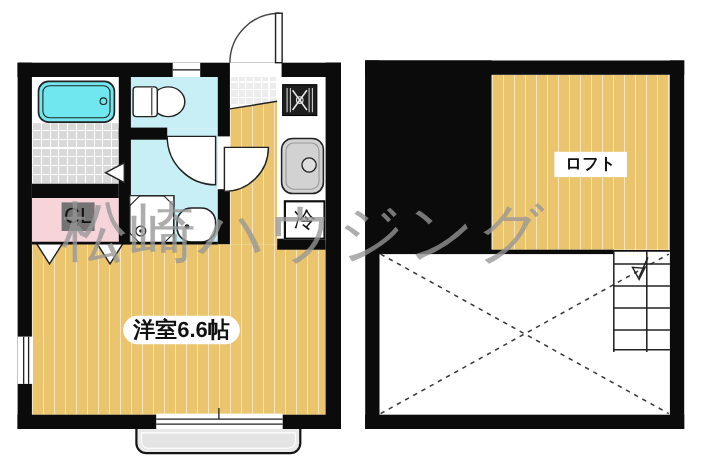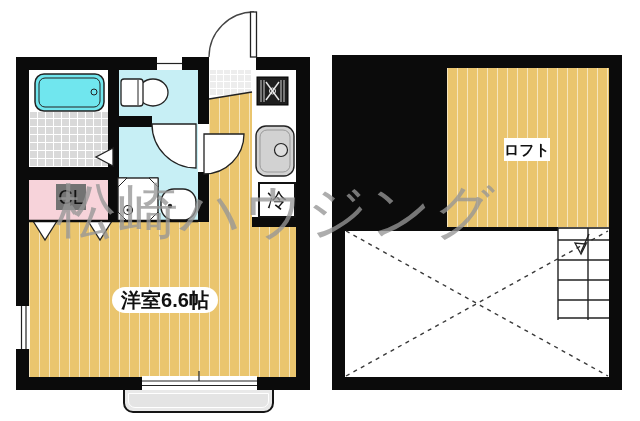"ロフト" .lbl-loft { width: 46px -> 66px }
